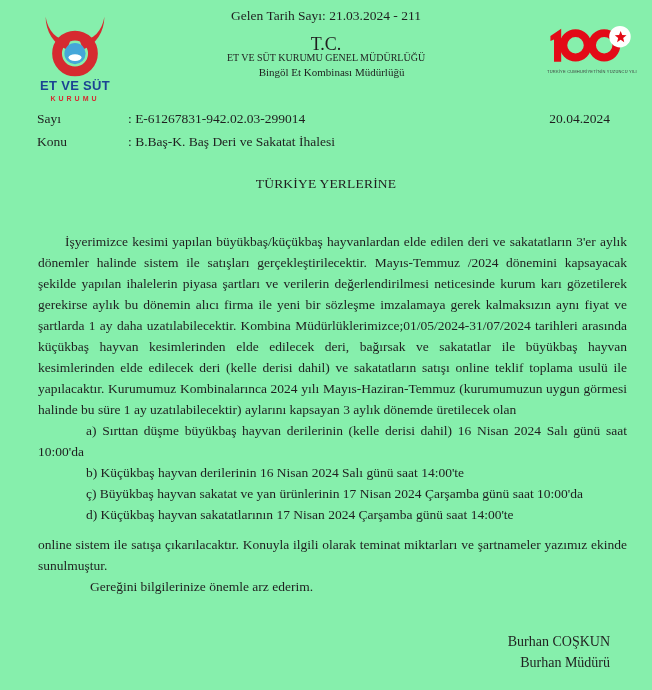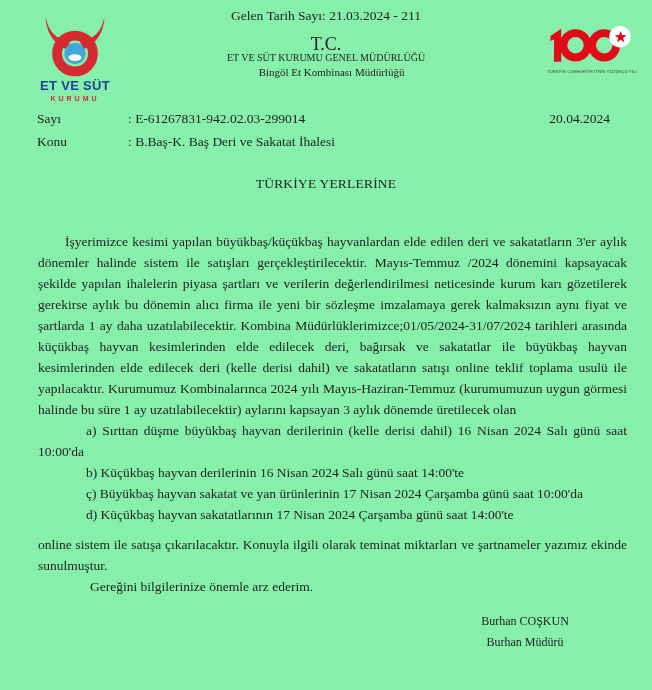"Burhan COŞKUN" .signature { font-size: 12px -> 14px; margin: 14px 42px 0 auto -> 34px 42px 0 auto; text-align: center -> right }
